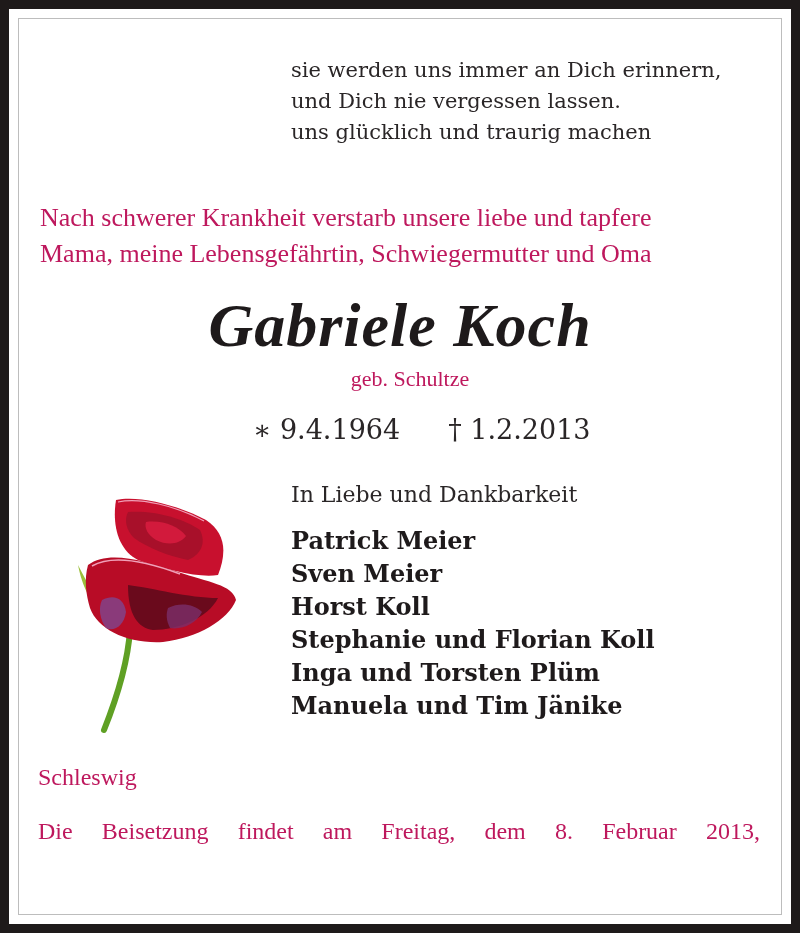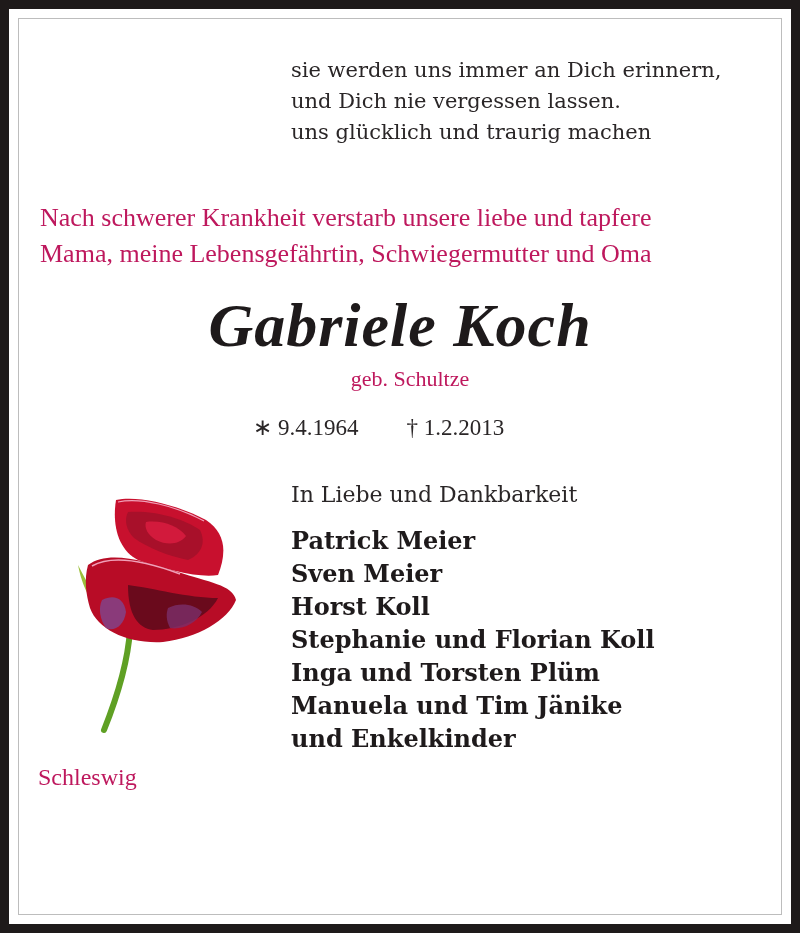"∗ 9.4.1964 † 1.2.2013" .dates { font-family: Liberation Serif, serif -> none; font-size: 23px -> 27px }
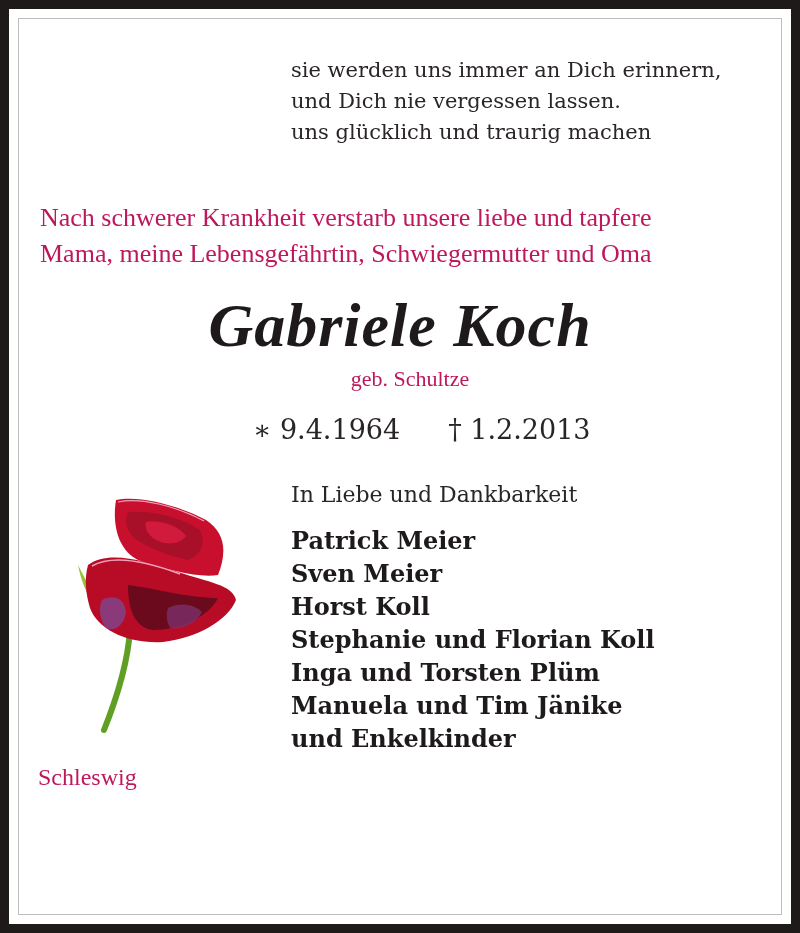"und Enkelkinder" div { html: <div>und Enkelkinder</div> -> none }
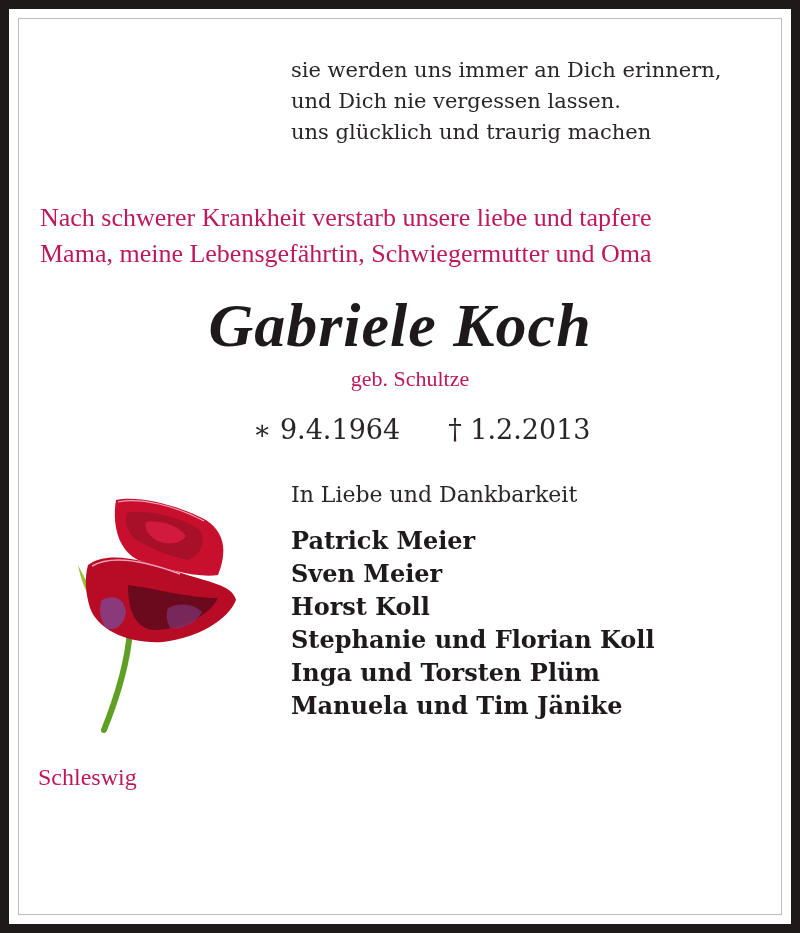"Die" div.l1 { html: none -> <div> <span>Die</span> <span>Beisetzung</span> <span>findet</span> <span>am</span> <span>Freitag,</span> <span>dem</span> <span>8.</span> <span>Februar</span> <span>2013,</span> </div> }
